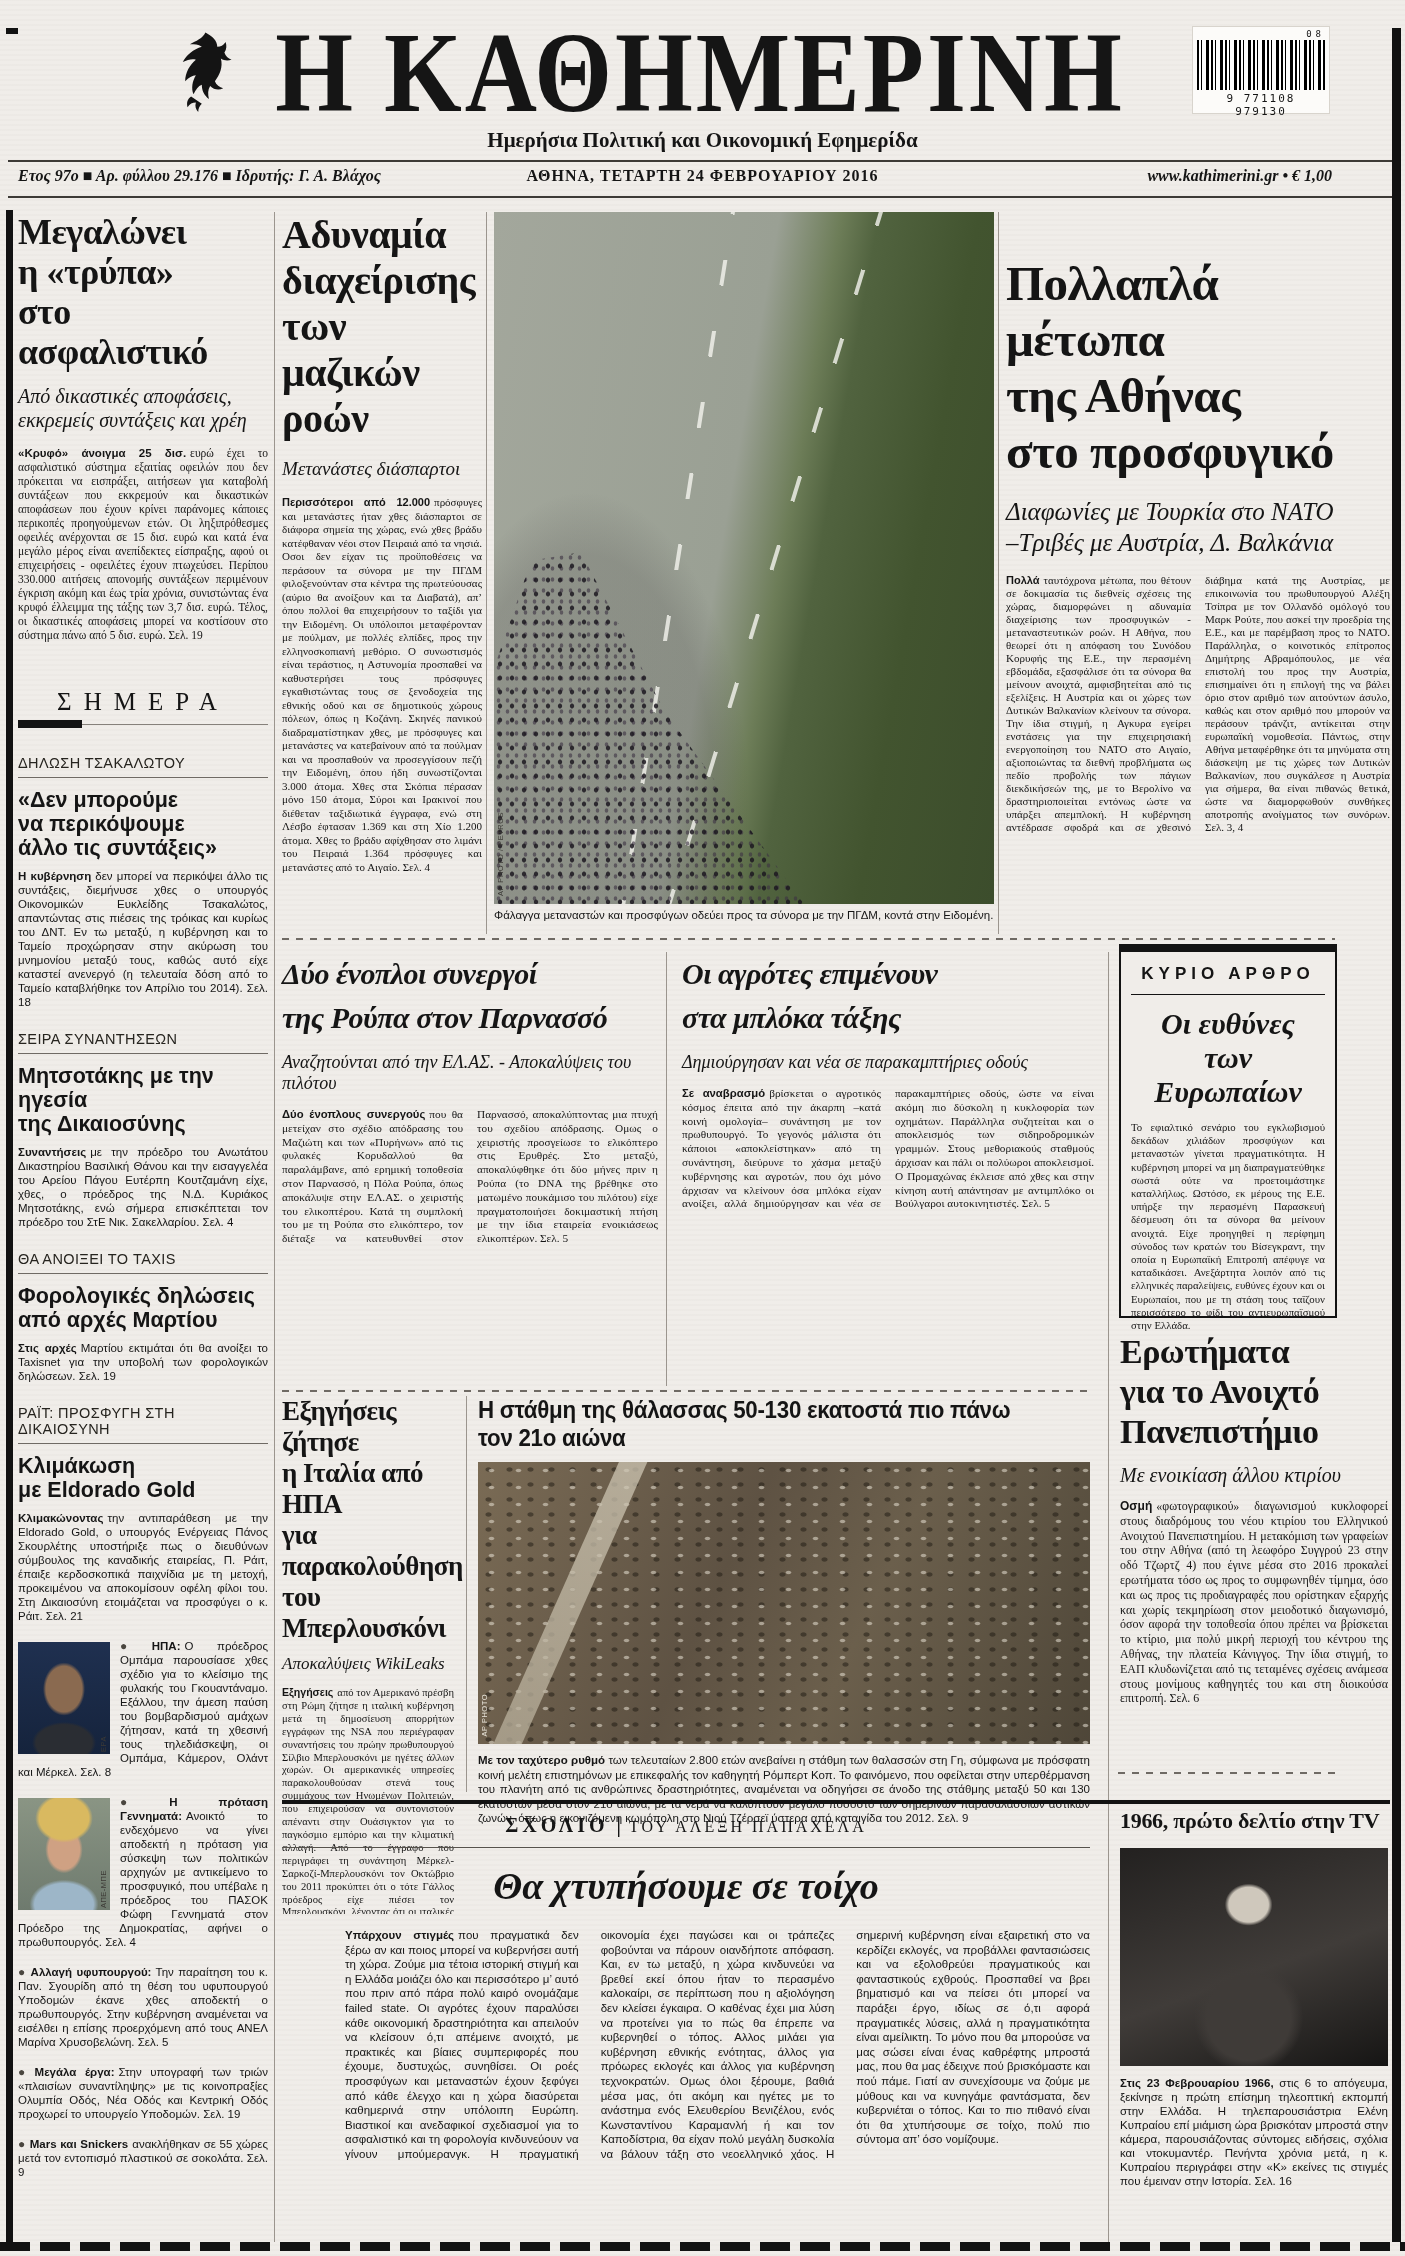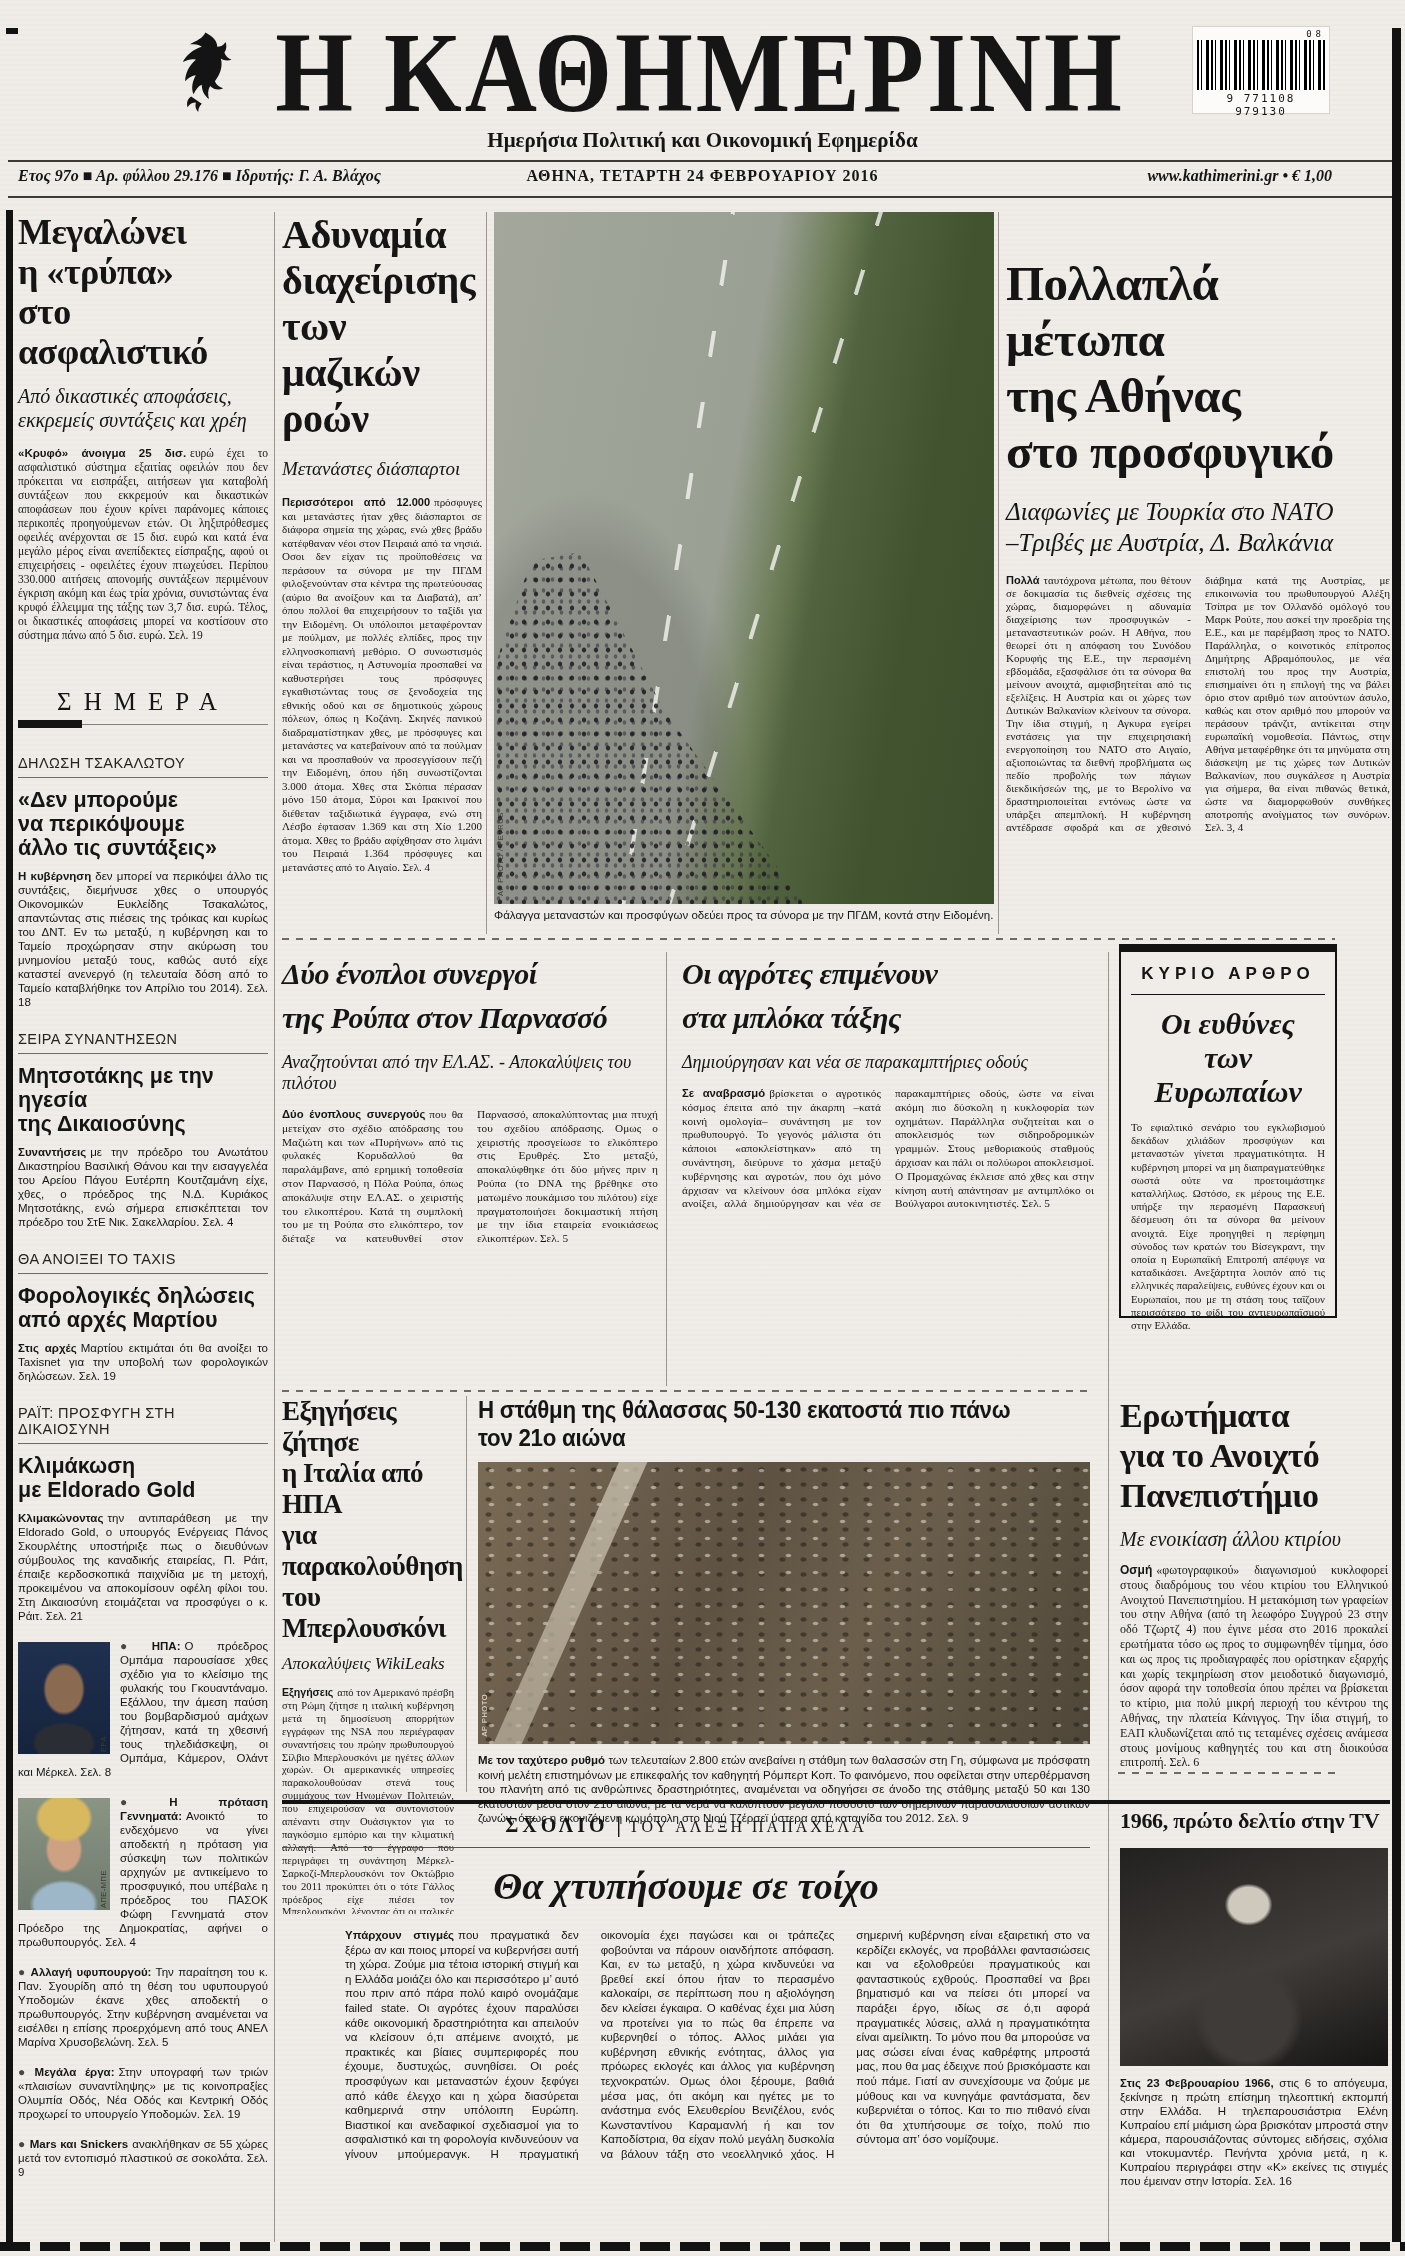"Ερωτήματα" #a-eap { top: 1396px -> 1332px }
